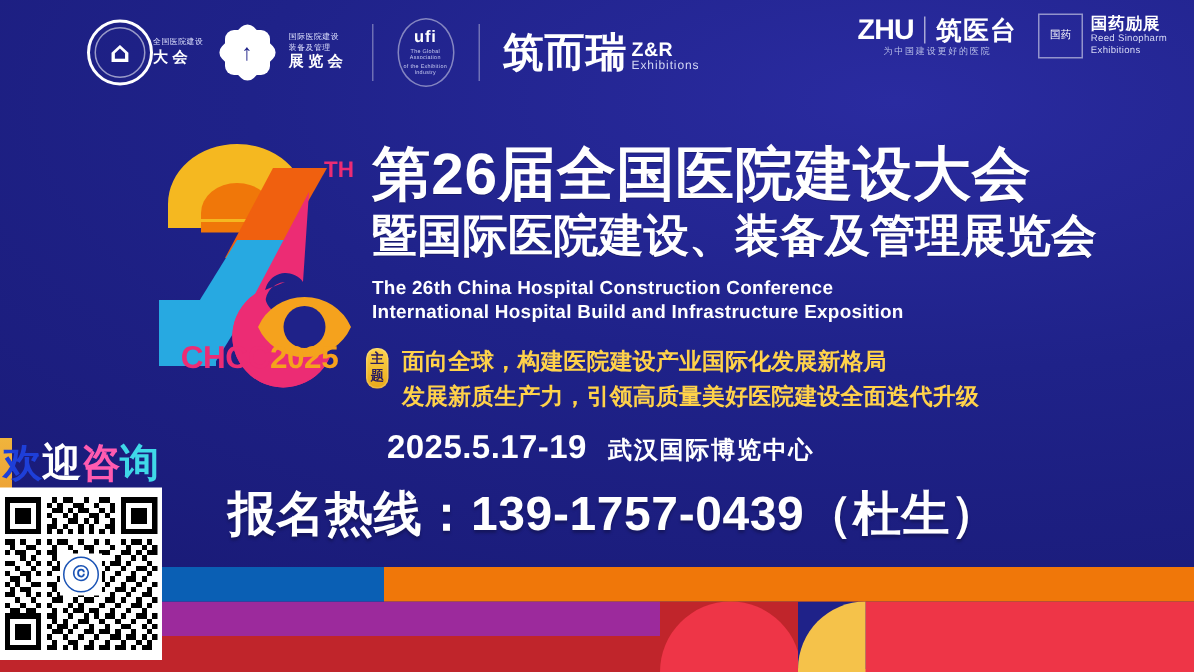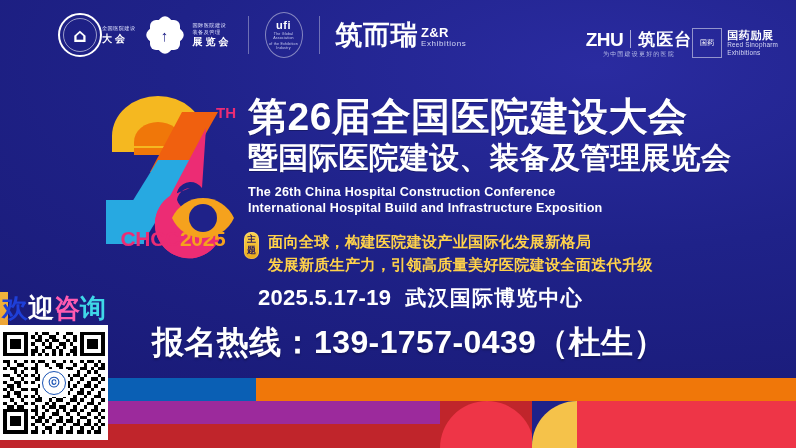"ZHU" .lg-right { gap: none -> 14px; top: 20px -> 1px }
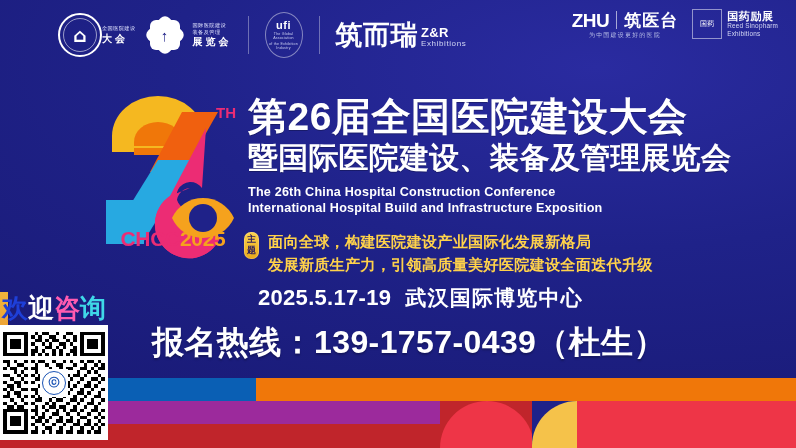"武汉国际博览中心" .date-venue { font-size: 21px -> 16px }
